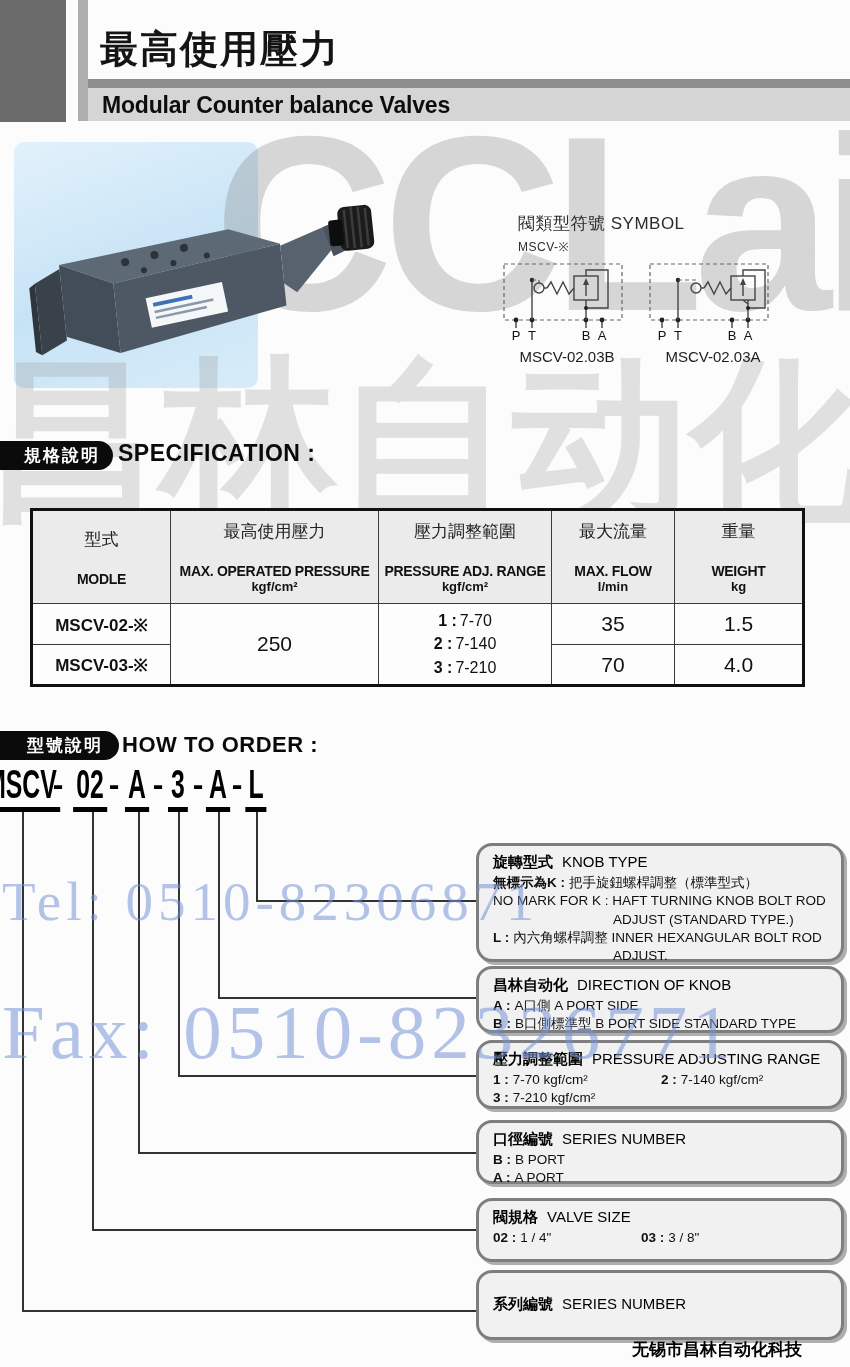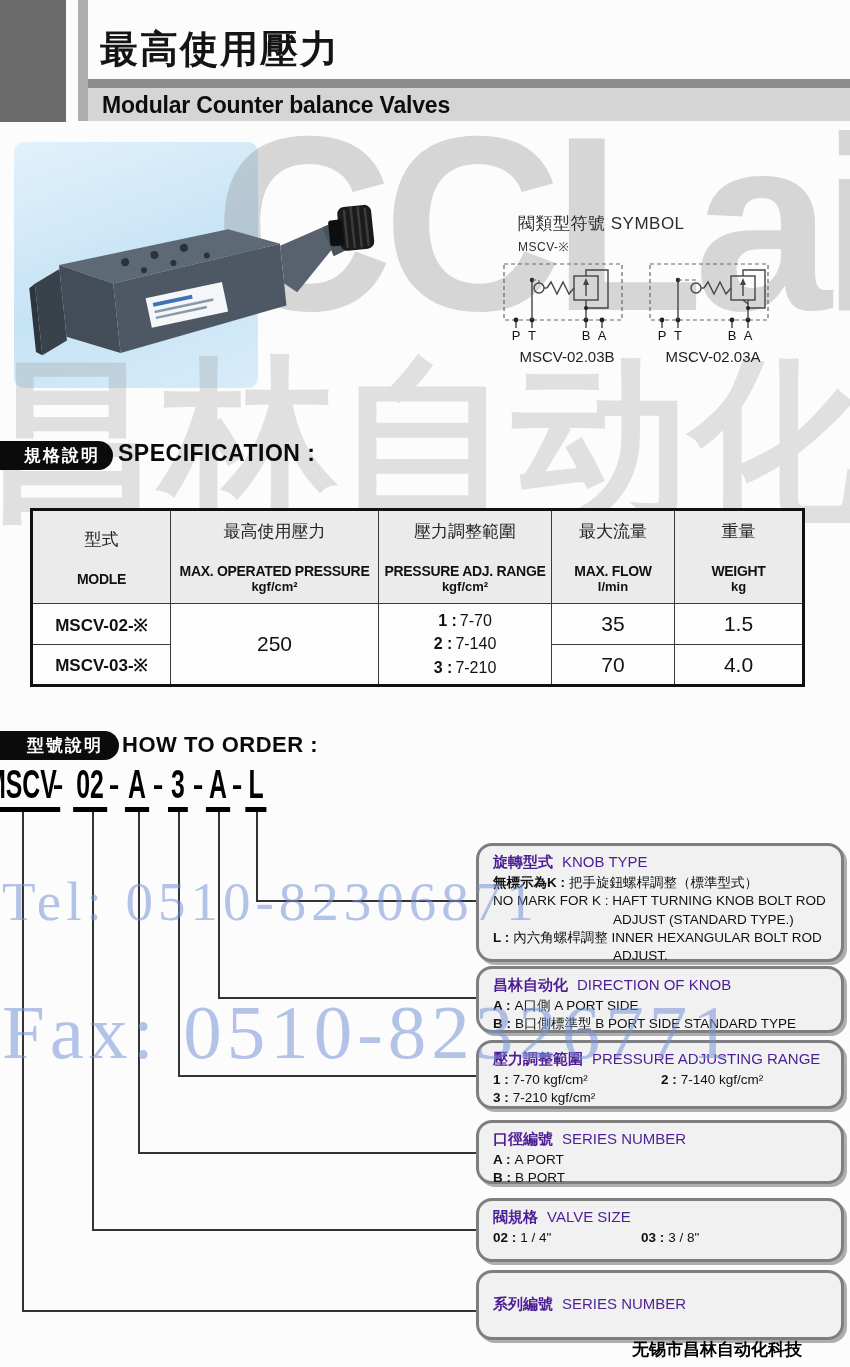"旋轉型式 KNOB TYPE" .bx-t { color: #4c1d95 -> #000000 }
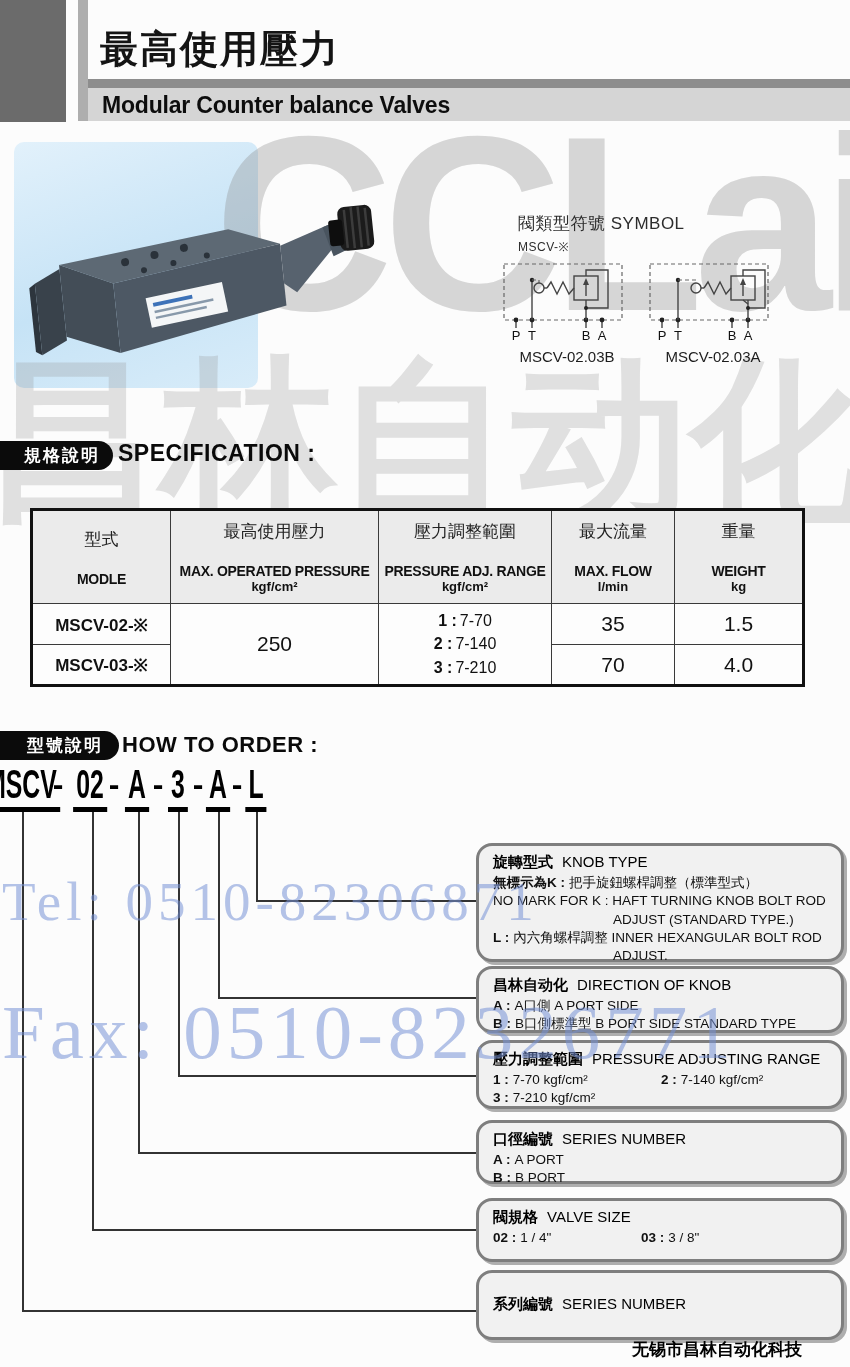"A : A PORT" div.bx-l { order: before "B : B PORT" -> after "B : B PORT" }
